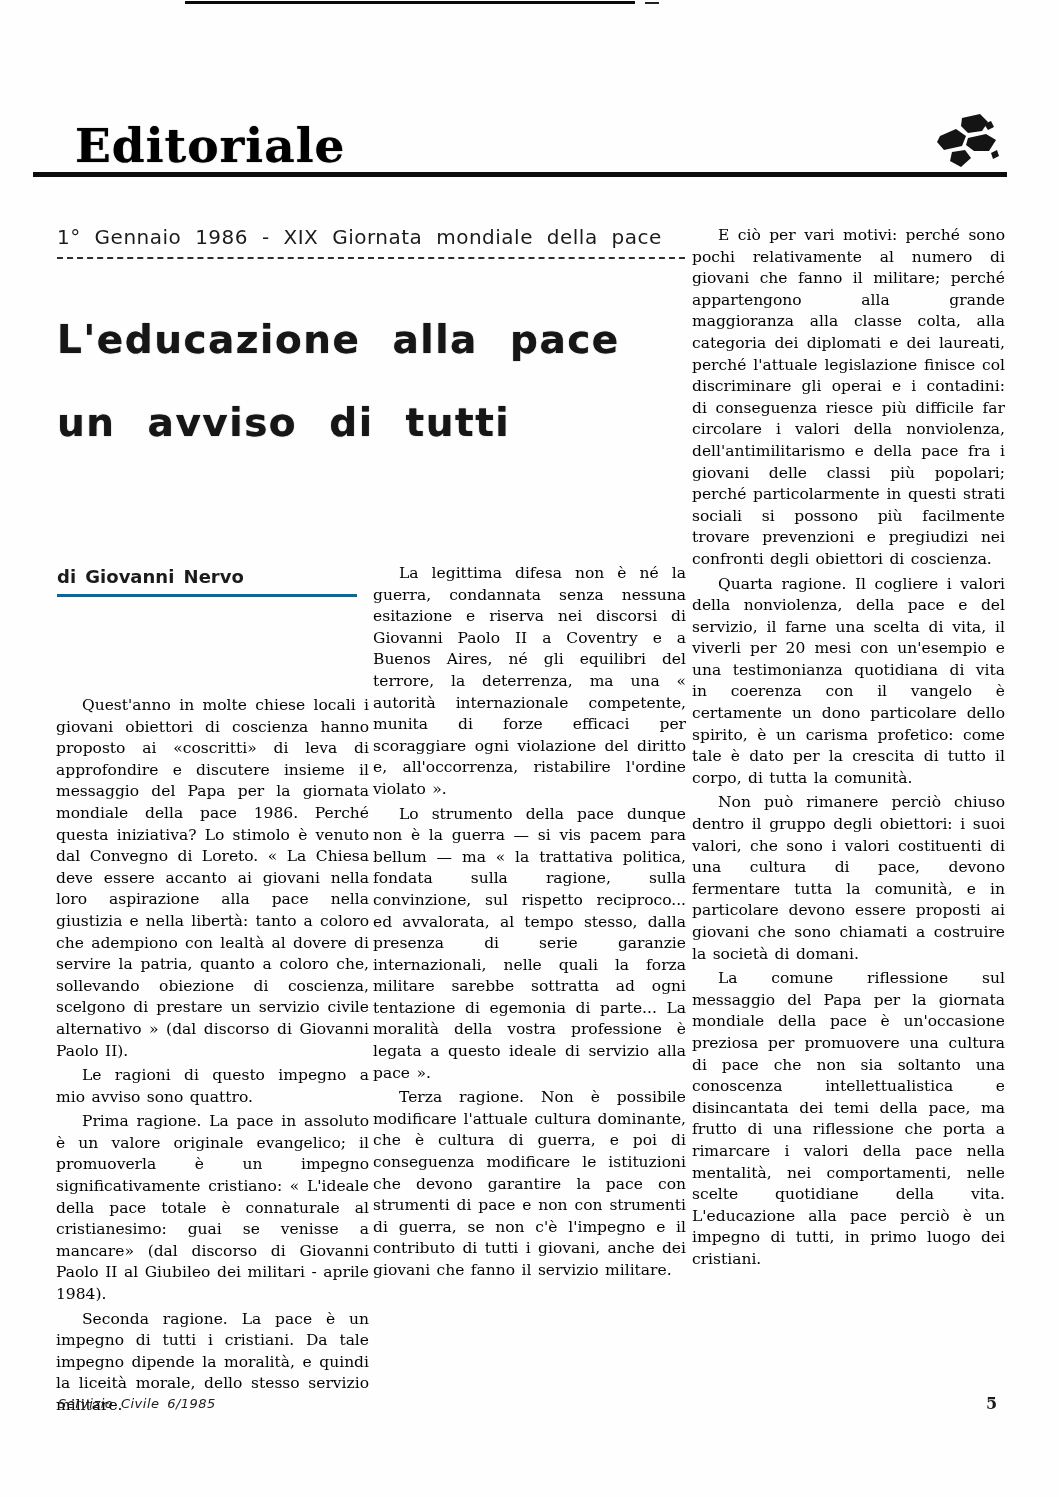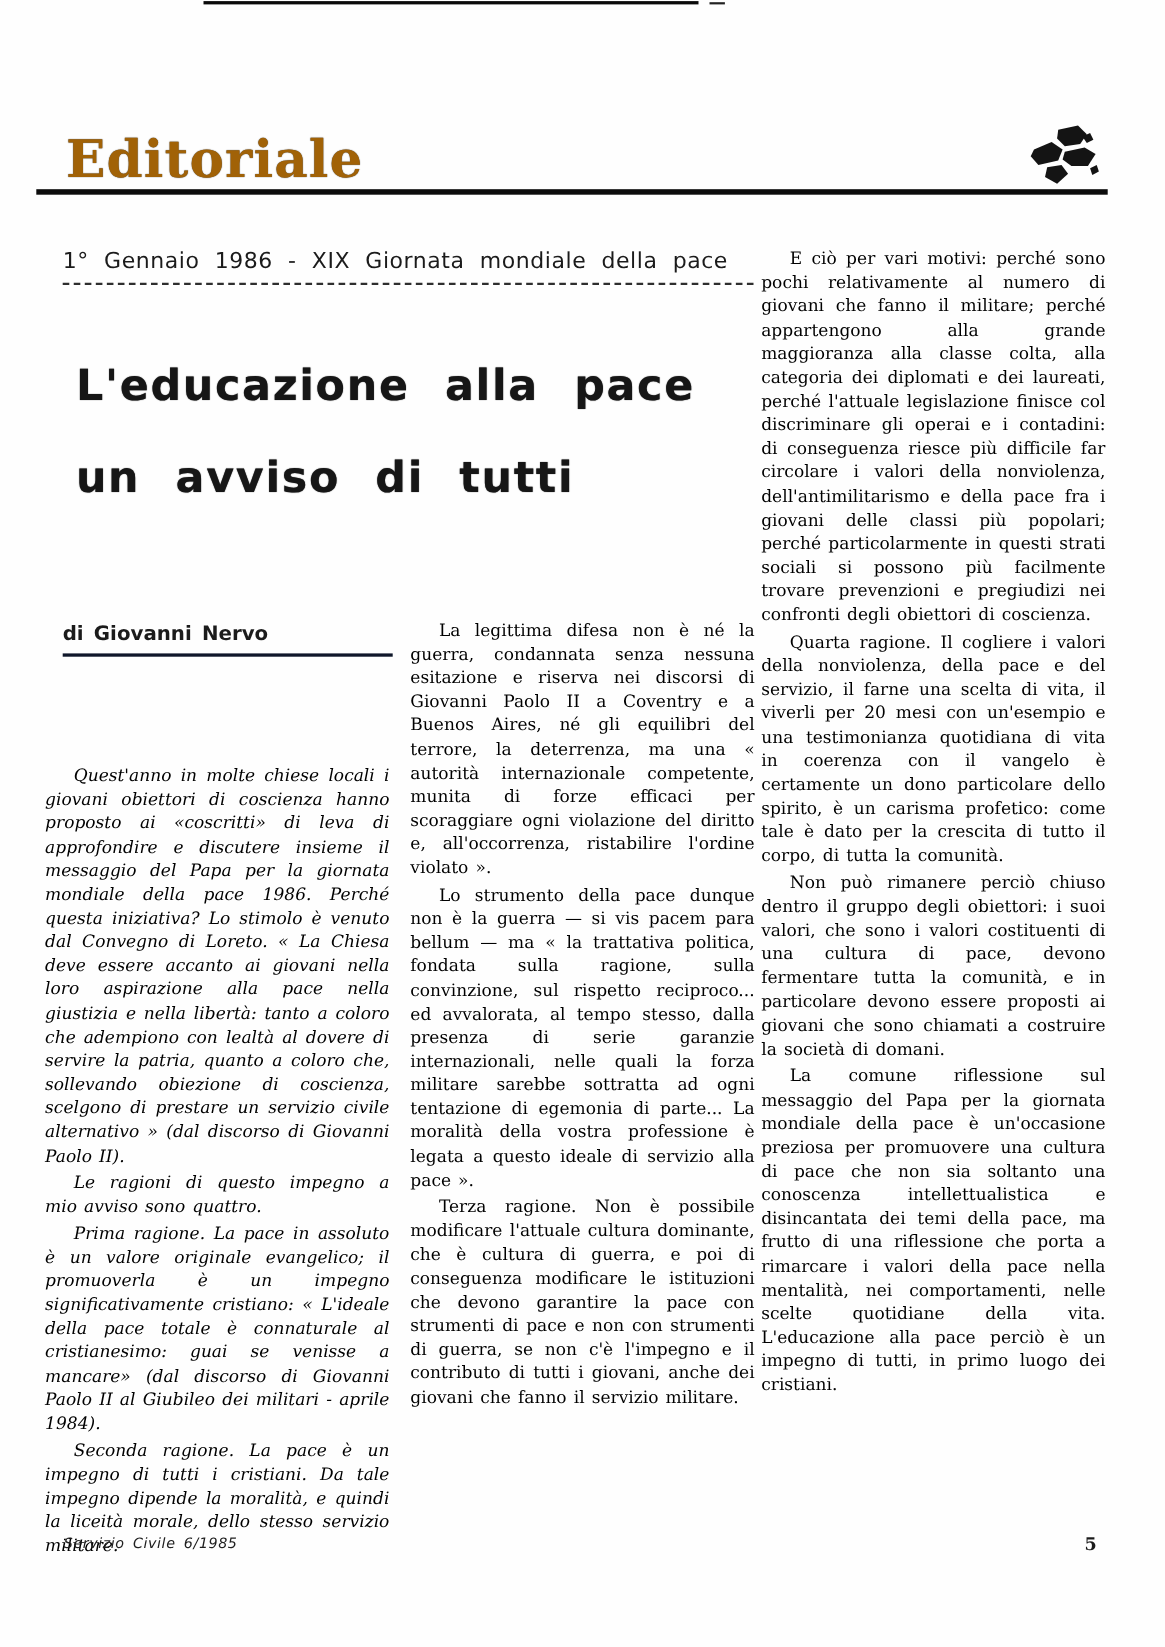"Editoriale" .masthead-title { color: #a16207 -> #000000; left: 60px -> 75px }
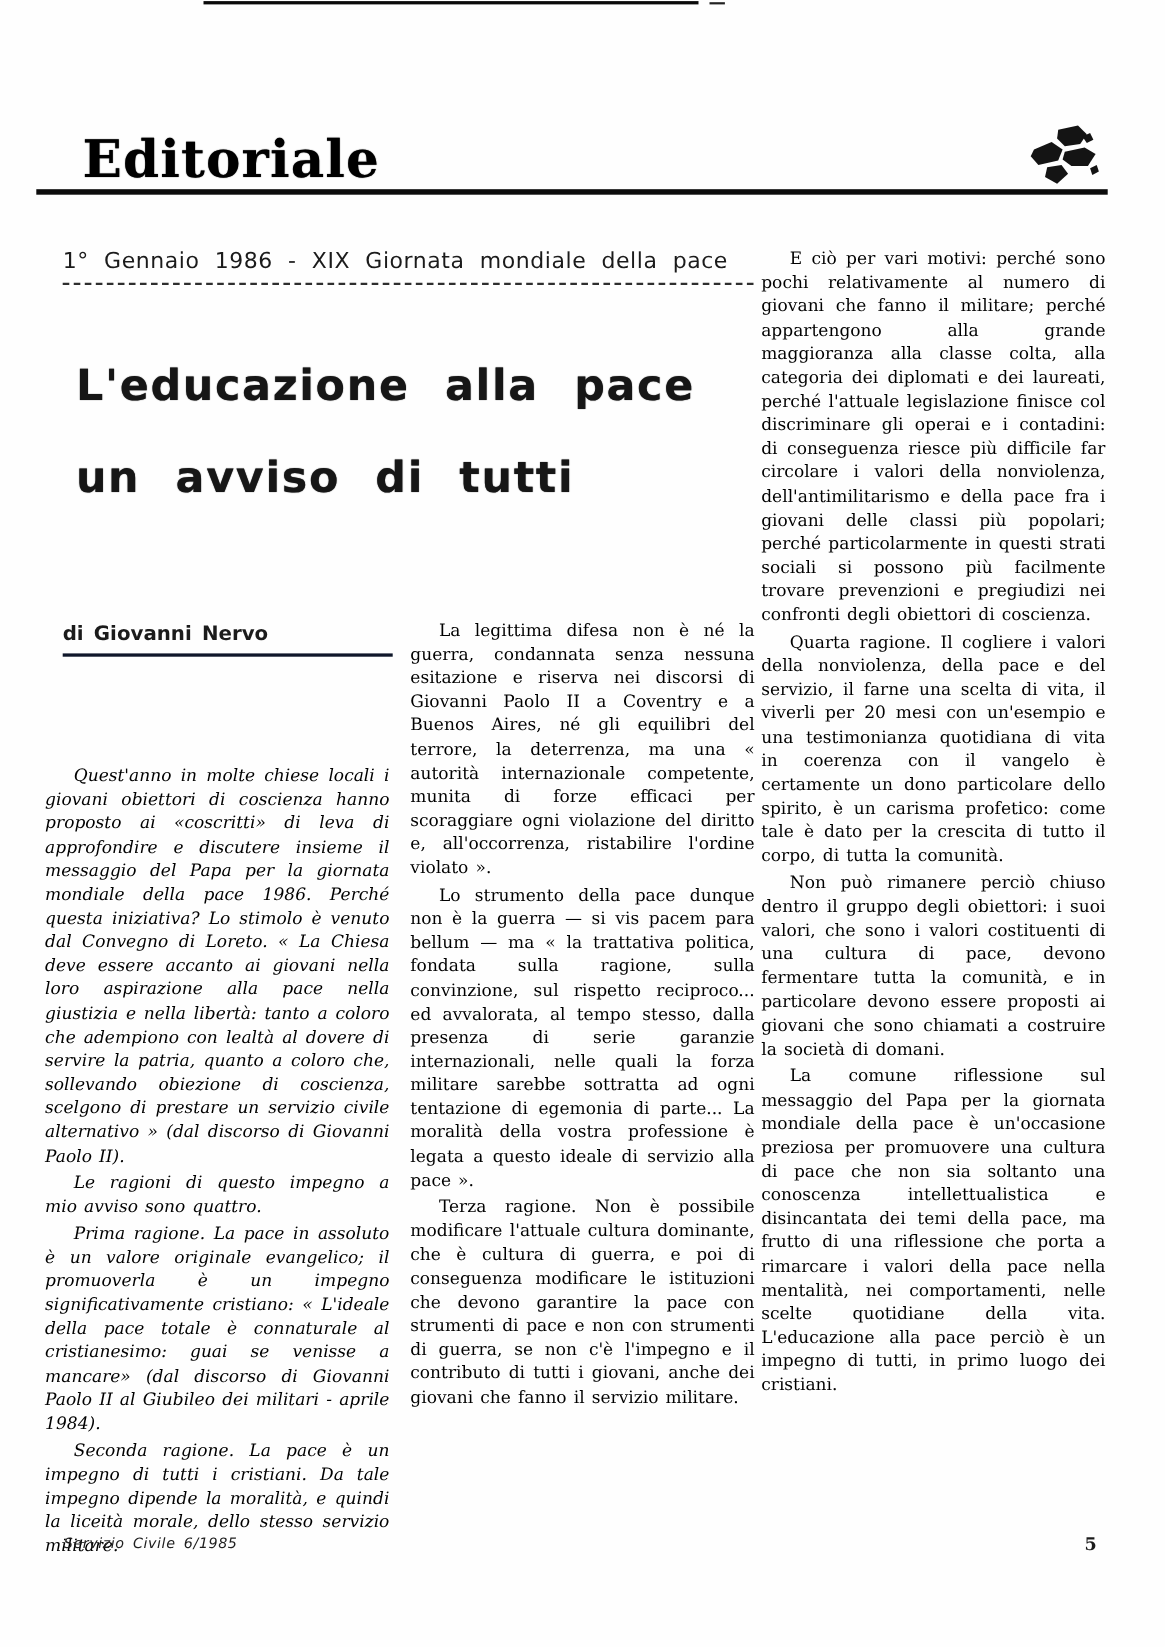"L'educazione alla pace" .headline { margin: 12px -> 0 }
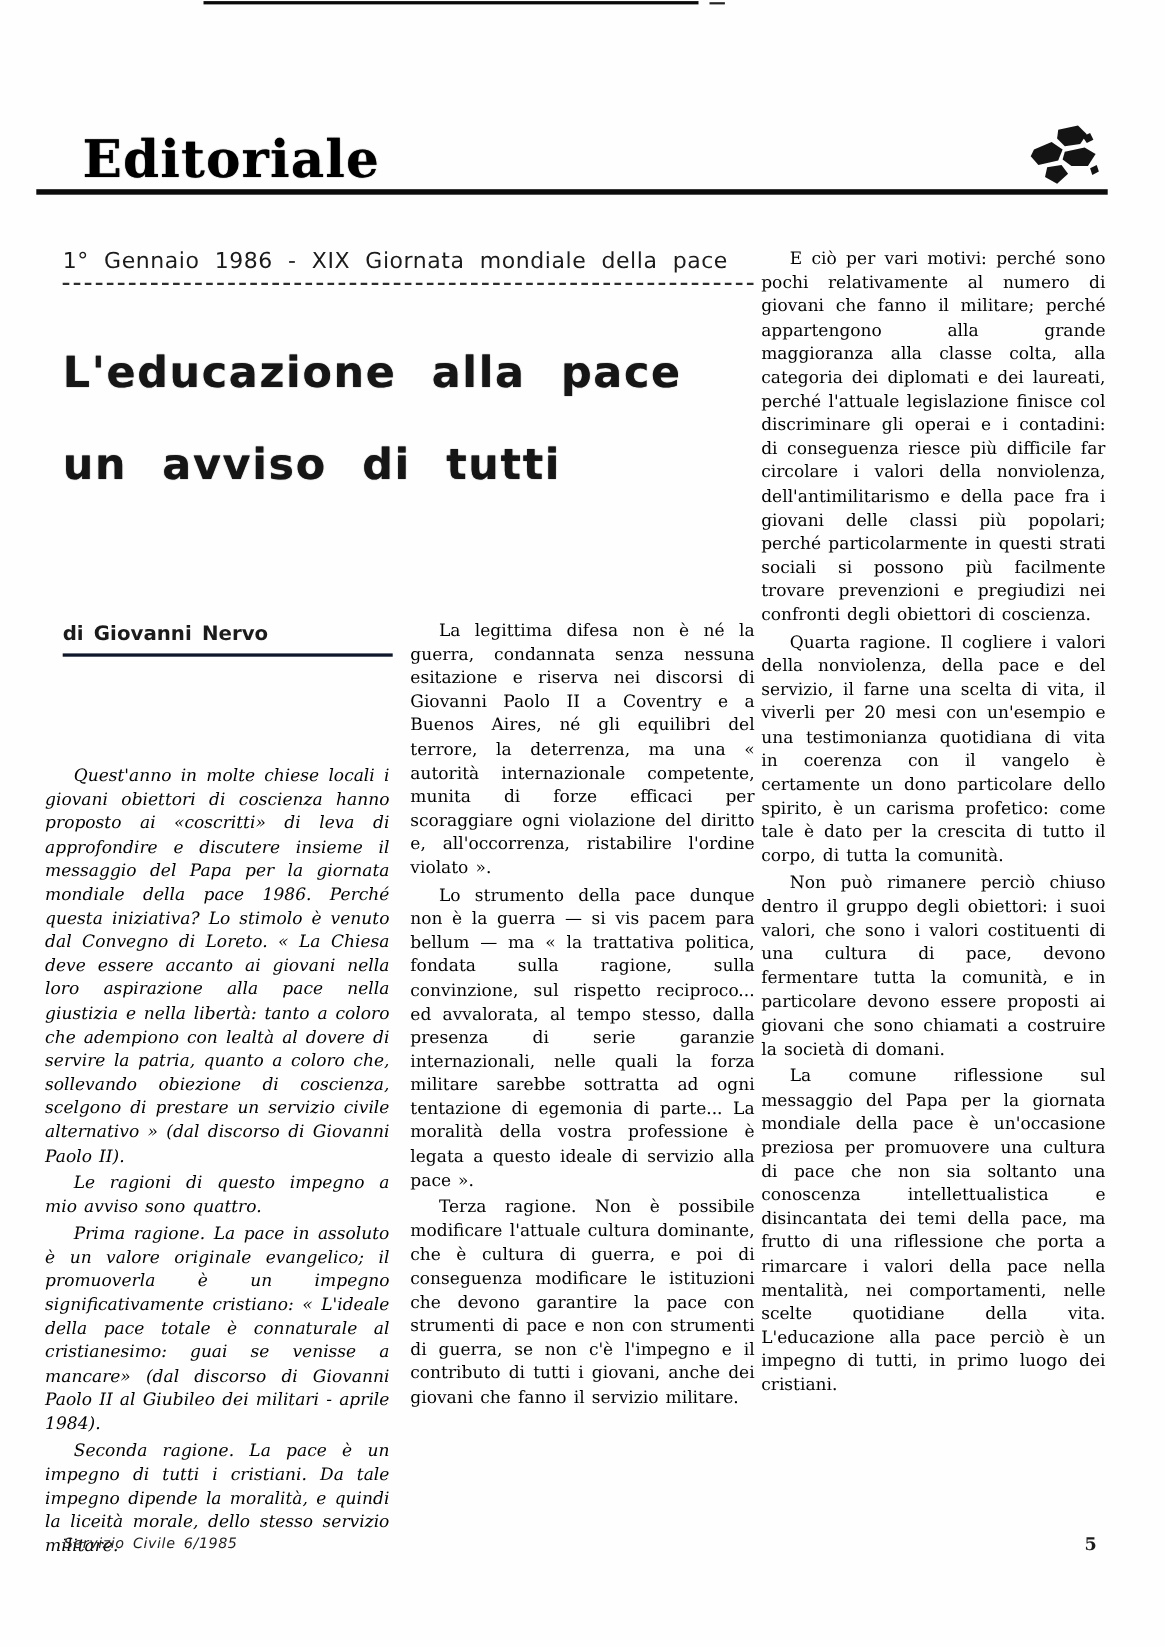"di Giovanni Nervo" .byline { border-bottom: 3px solid #0f172a -> 3px solid #0369a1 }
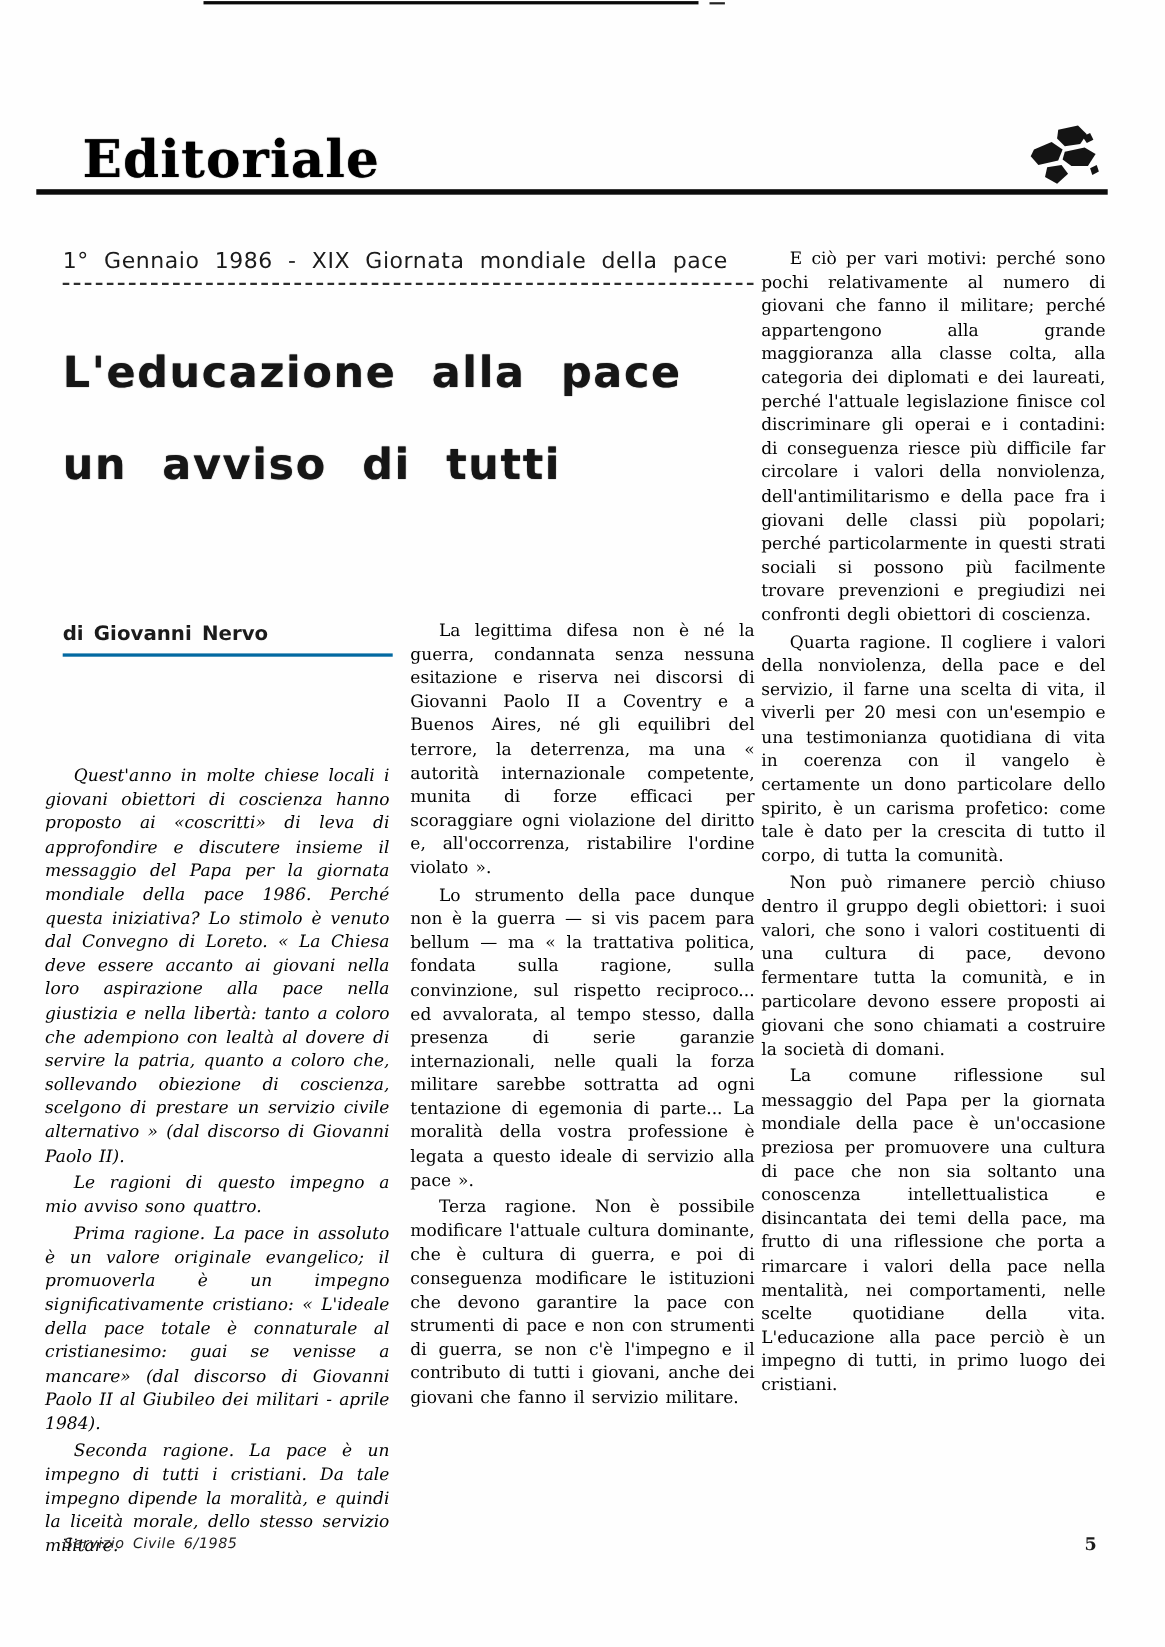"Quest'anno in molte chiese locali" .col-1 { font-style: italic -> none; left: 41px -> 56px }
